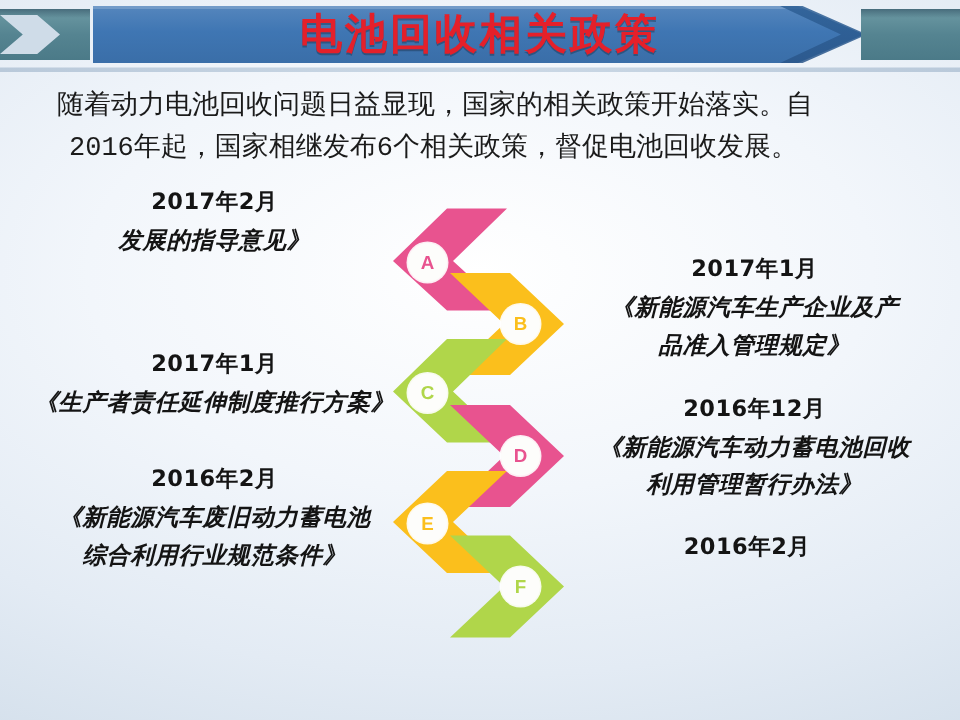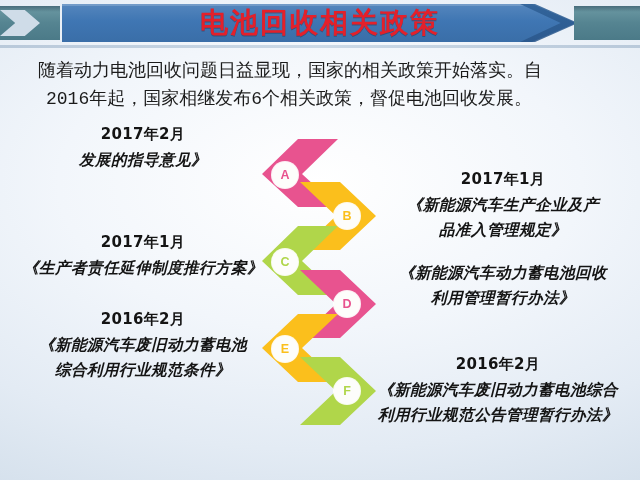"2016年12月" span.date { html: none -> <span>2016年12月</span> }
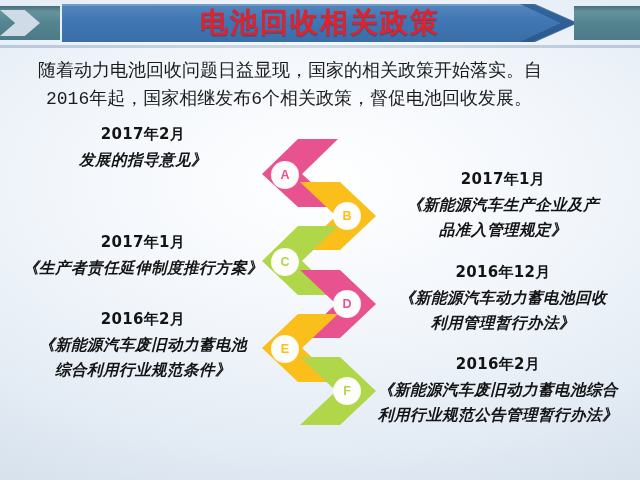"《新能源汽车废旧动力蓄电池综合" span.ttl { html: <span> <i>《新能源汽车废旧动力蓄电池综合</i> <i>利用行业规范公告管理暂行办法》</i> </span> -> none }
